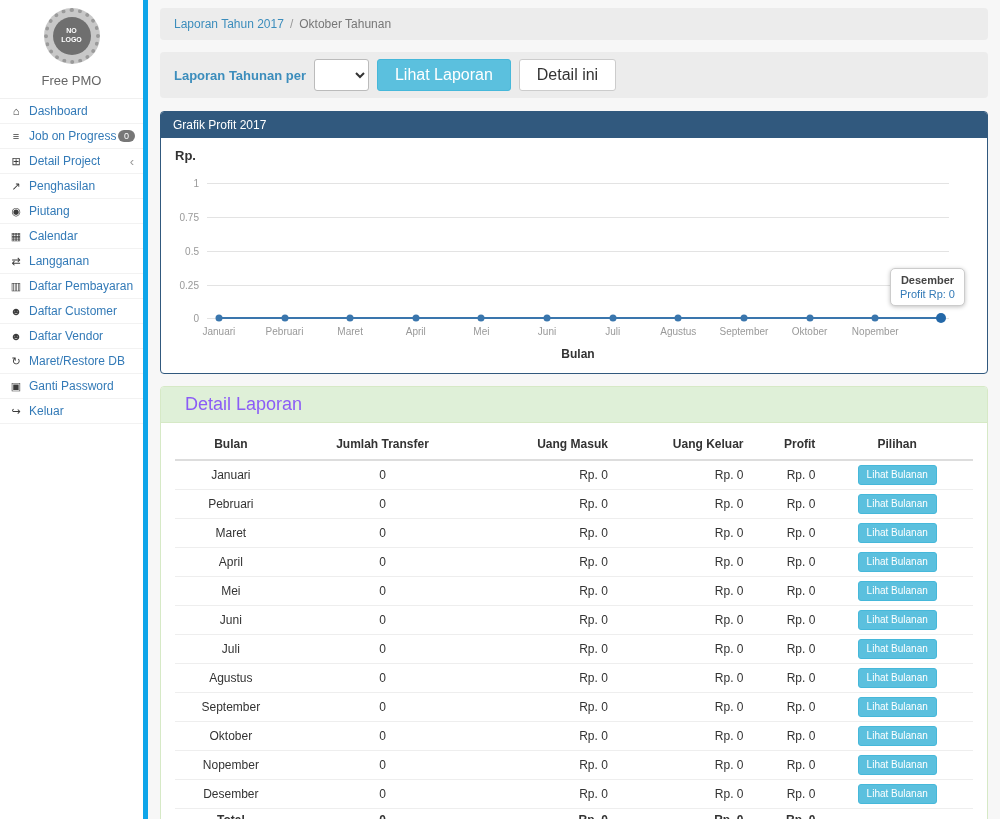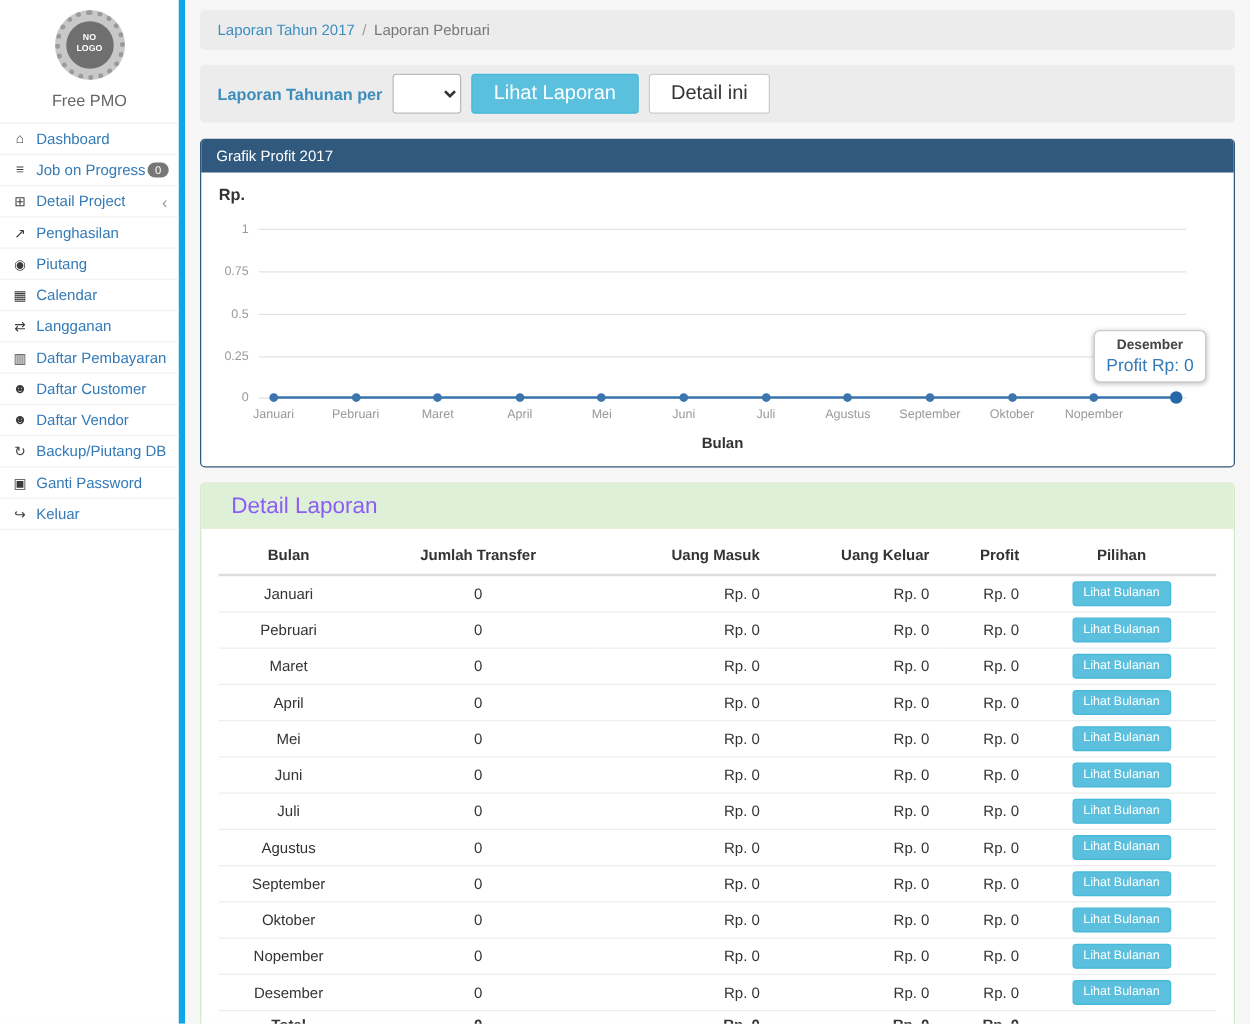"Laporan Pebruari" span { text: Laporan Pebruari -> Oktober Tahunan }
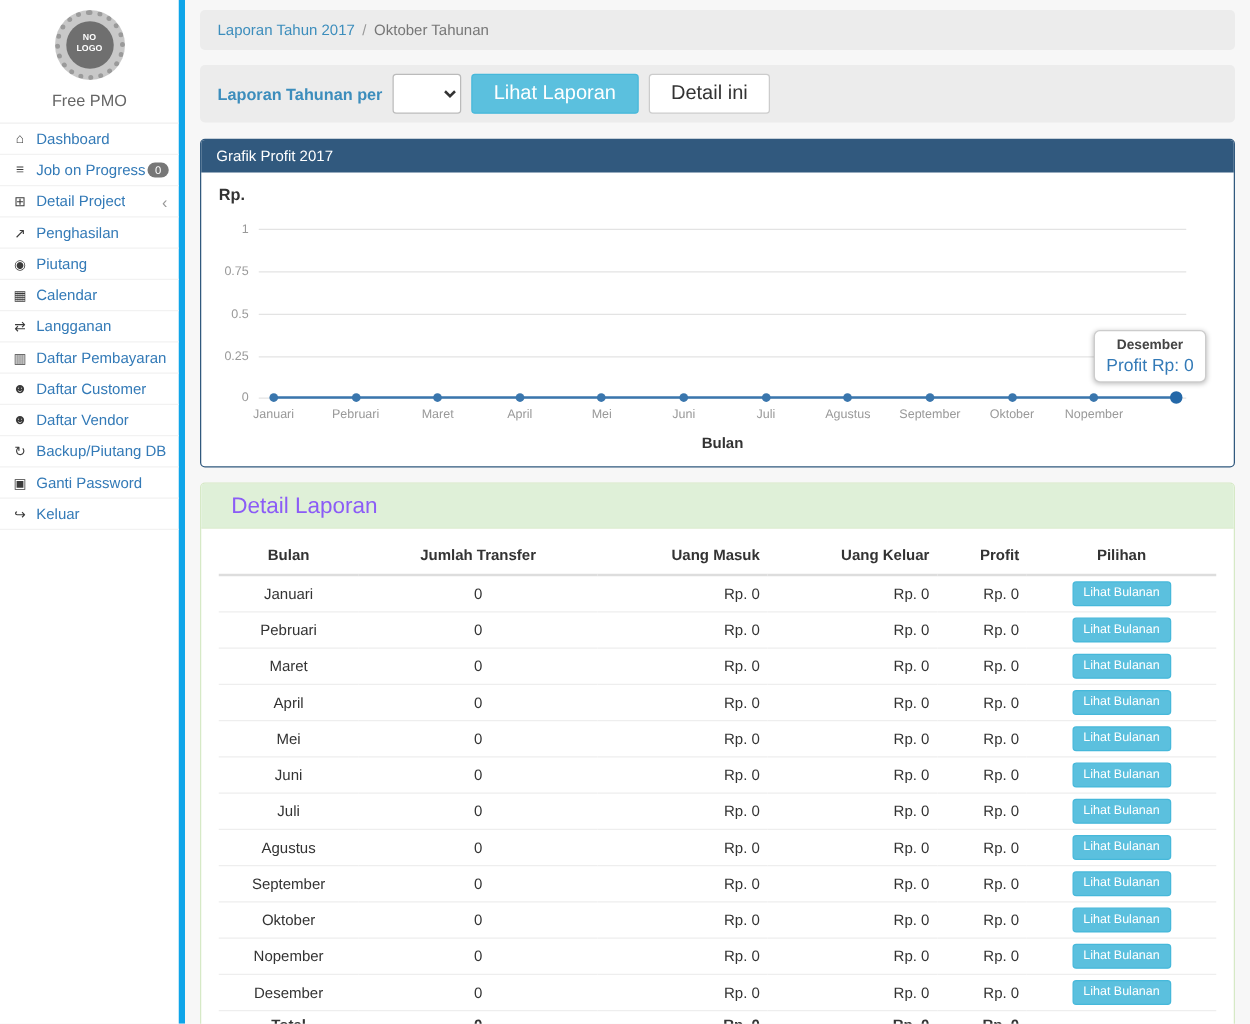"Profit Rp: 0" .tooltip-value { font-size: 14px -> 11px }
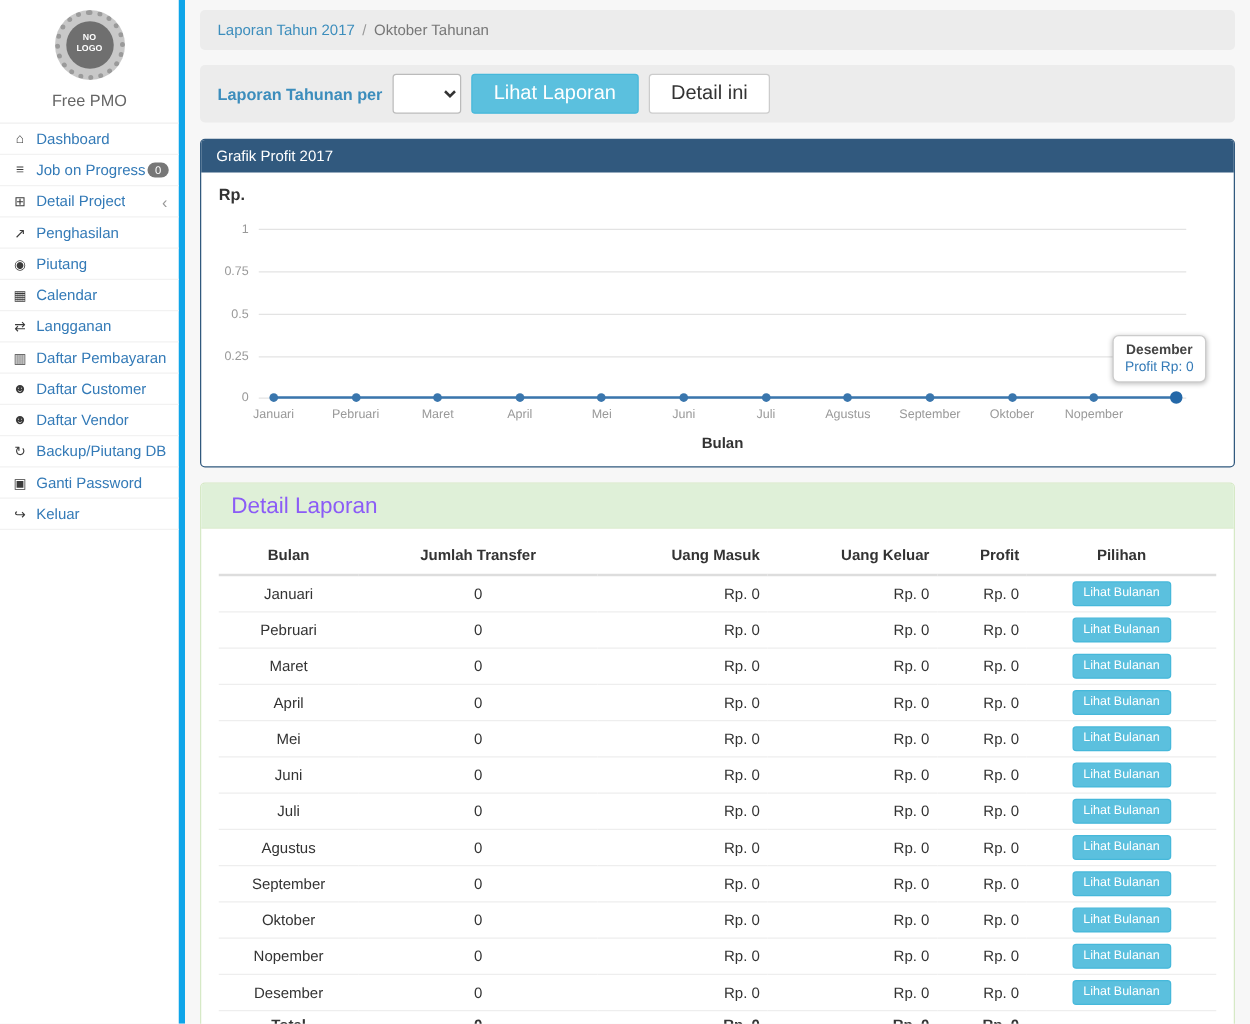"Backup/Piutang DB" span.s-label { text: Backup/Piutang -> Maret/Restore }
